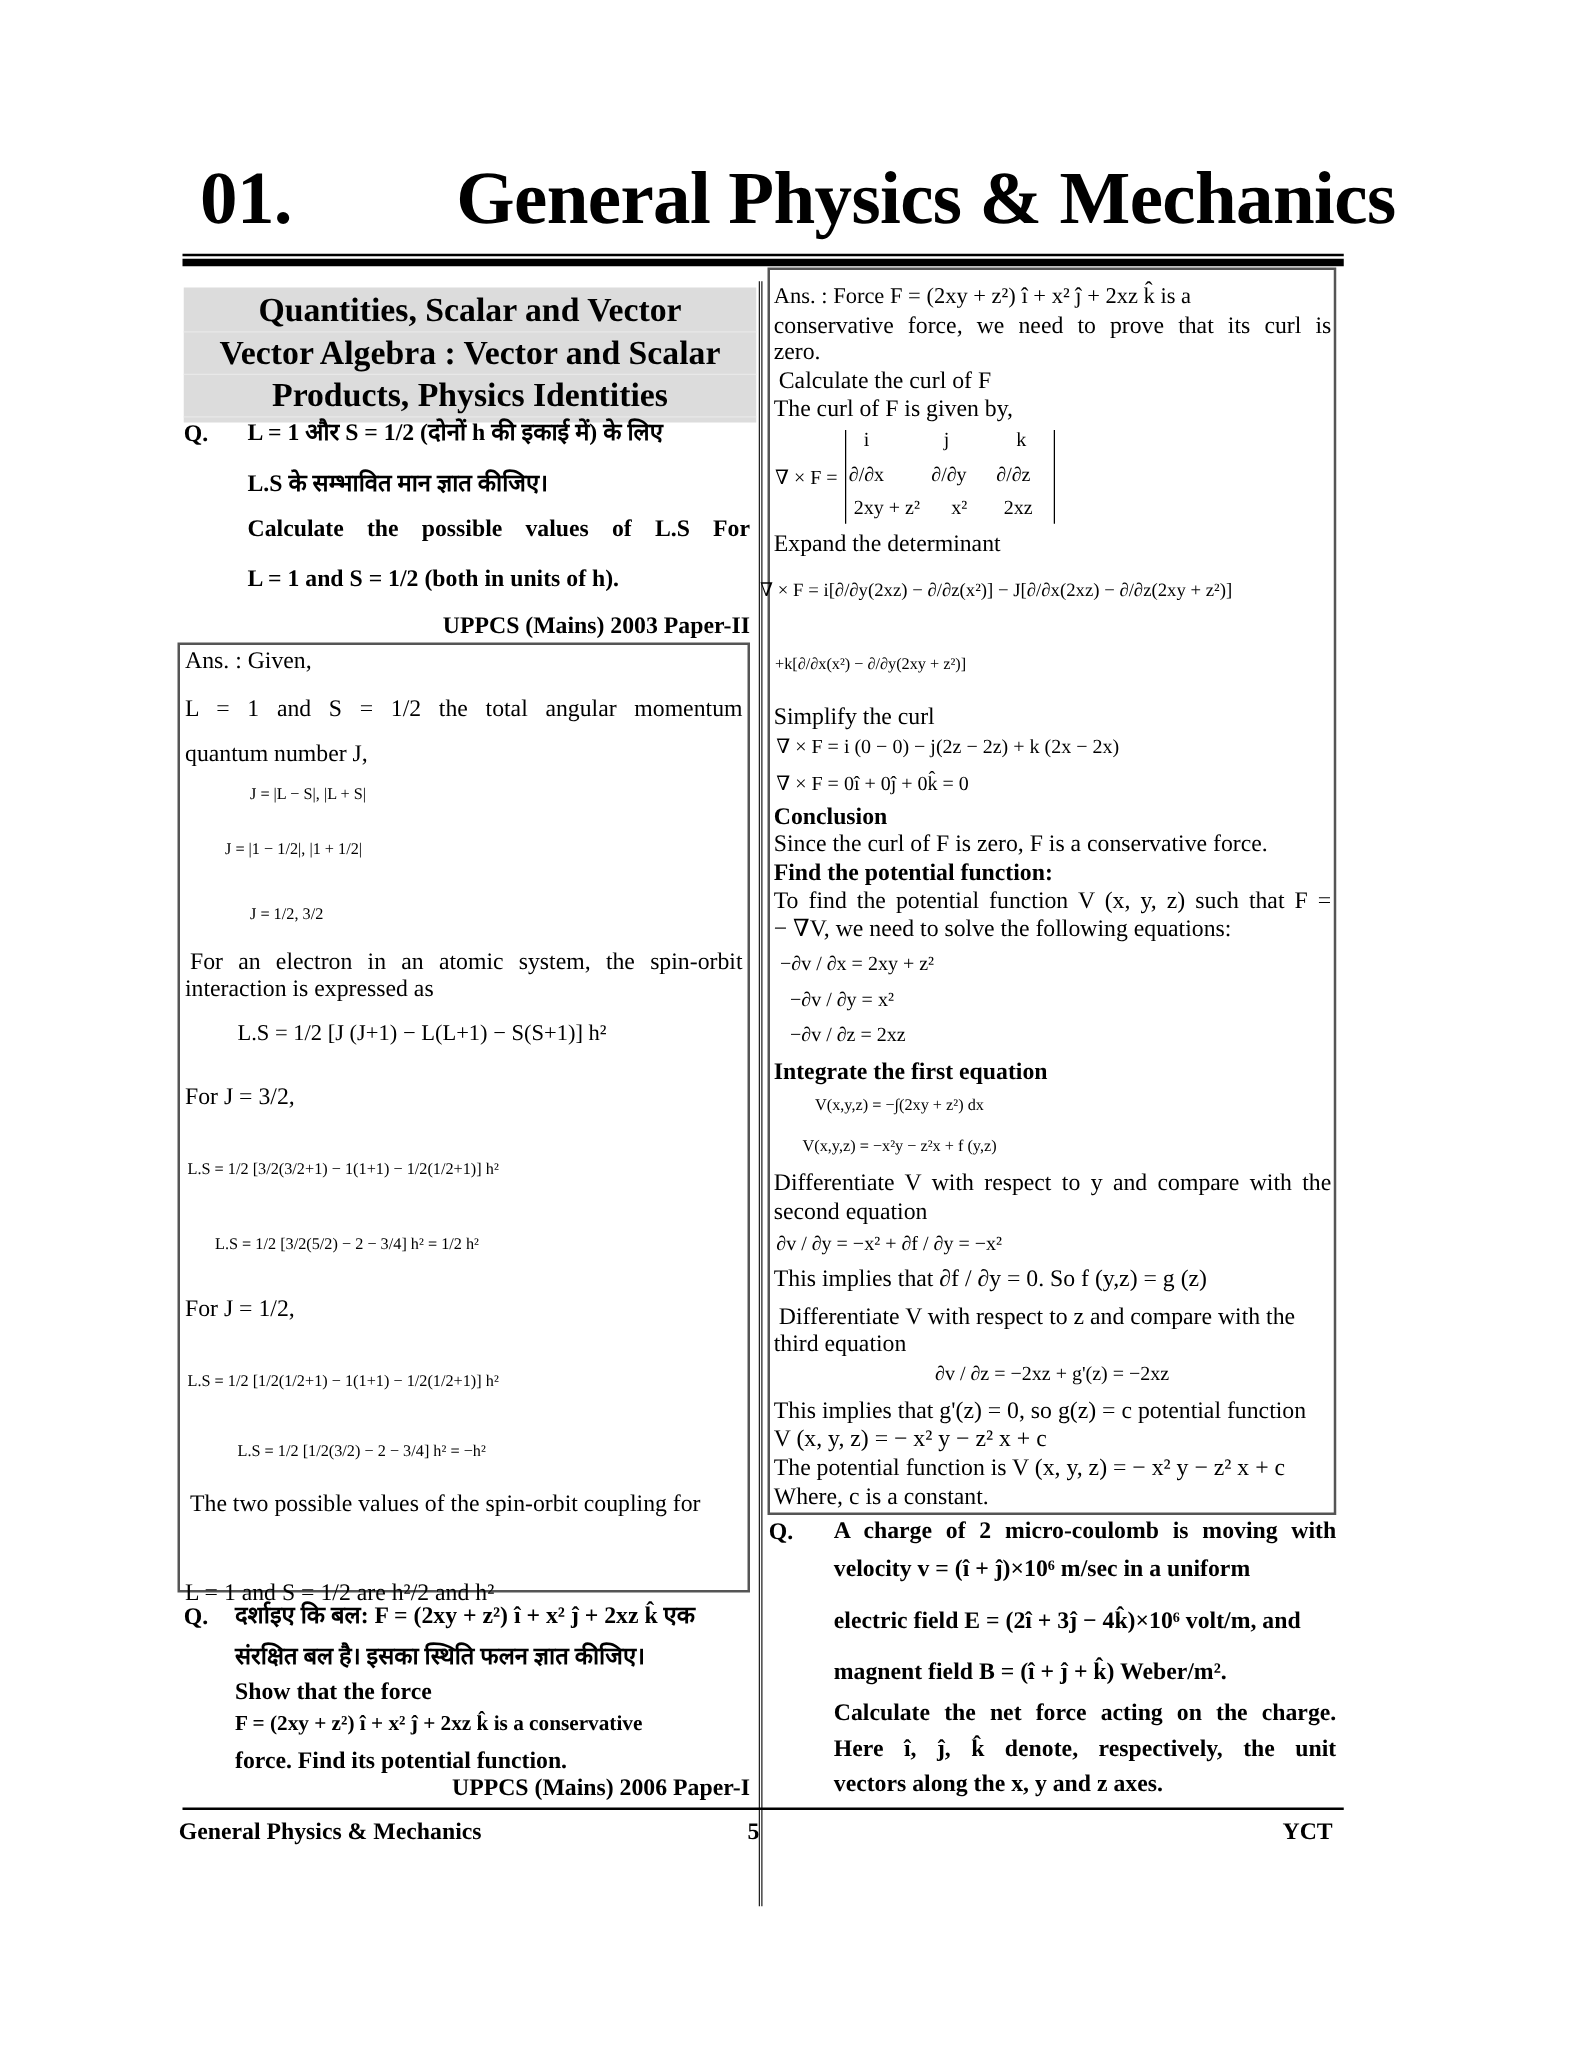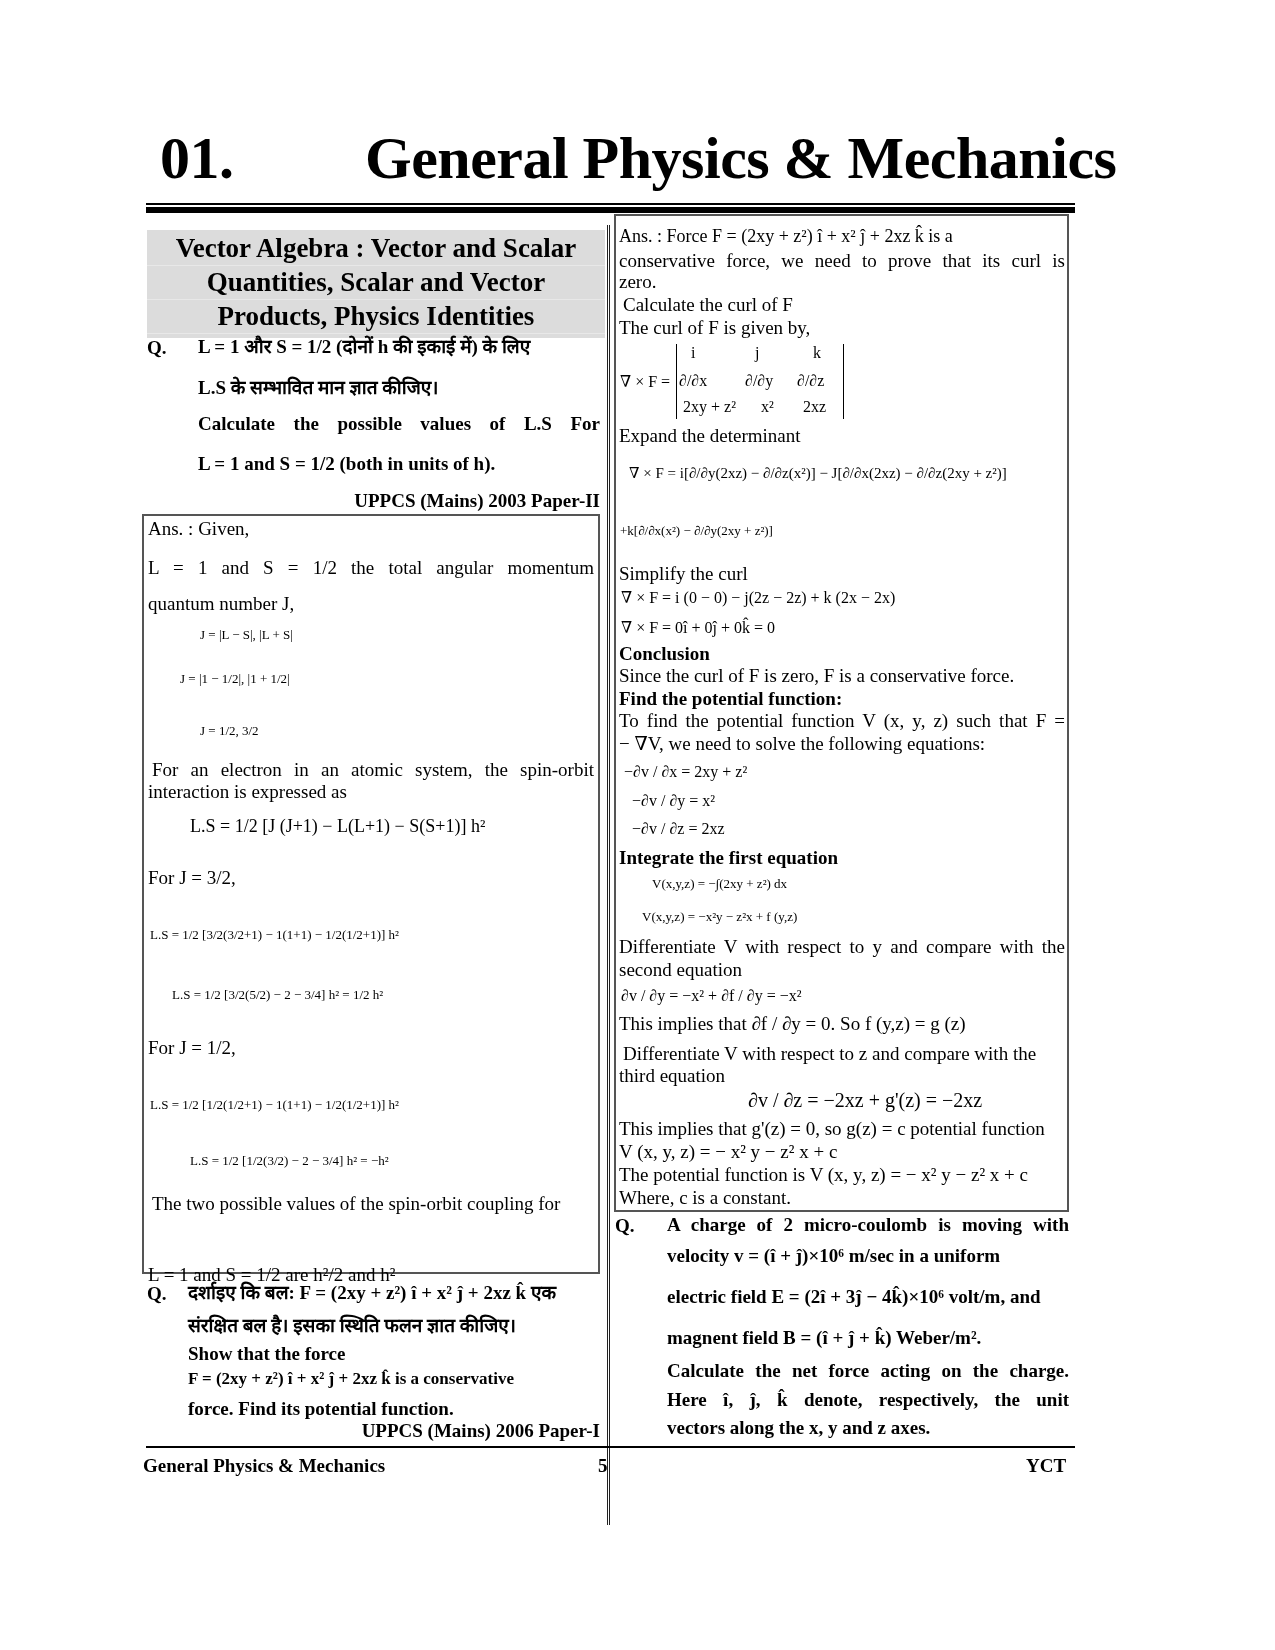"Vector Algebra : Vector and" div { order: before "Quantities, Scalar and Vector" -> after "Quantities, Scalar and Vector" }
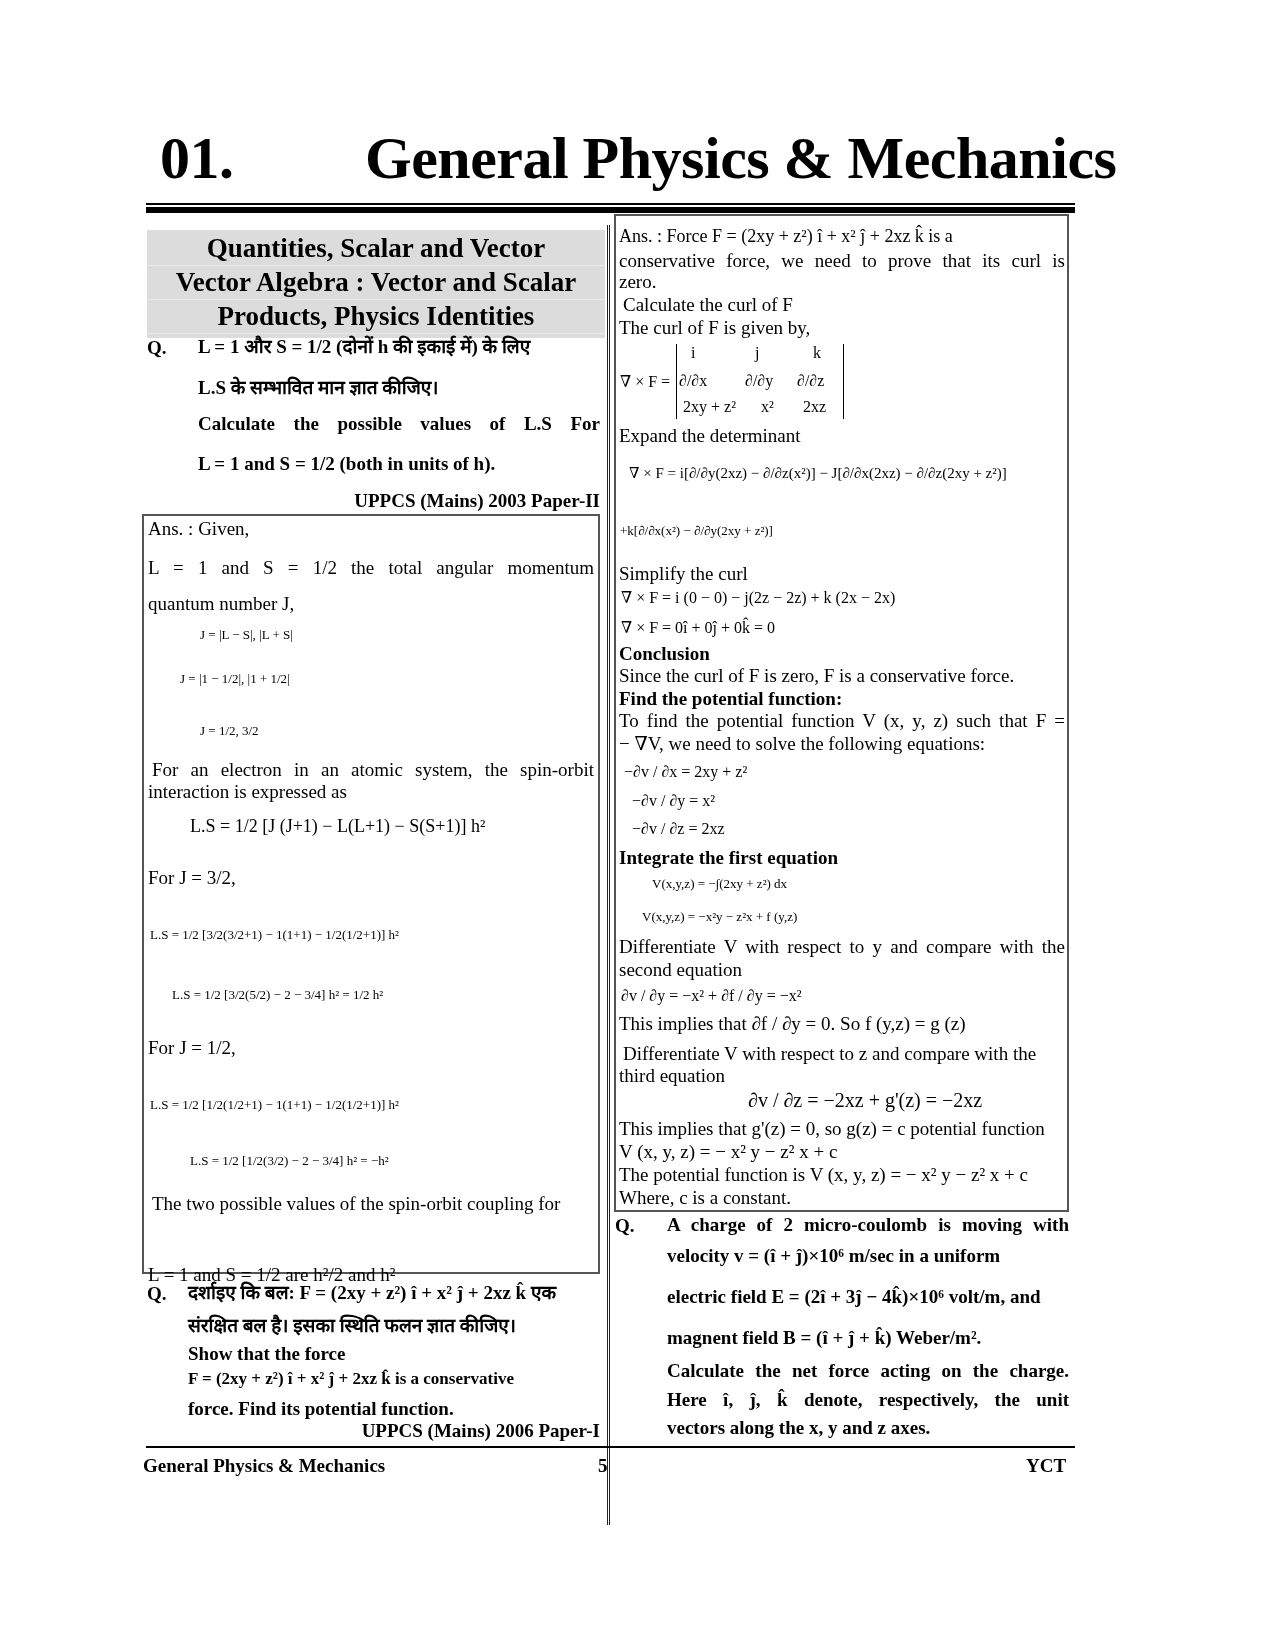"∇ × F = i[∂/∂y(2xz)" div.eq { left: 629px -> 608px }
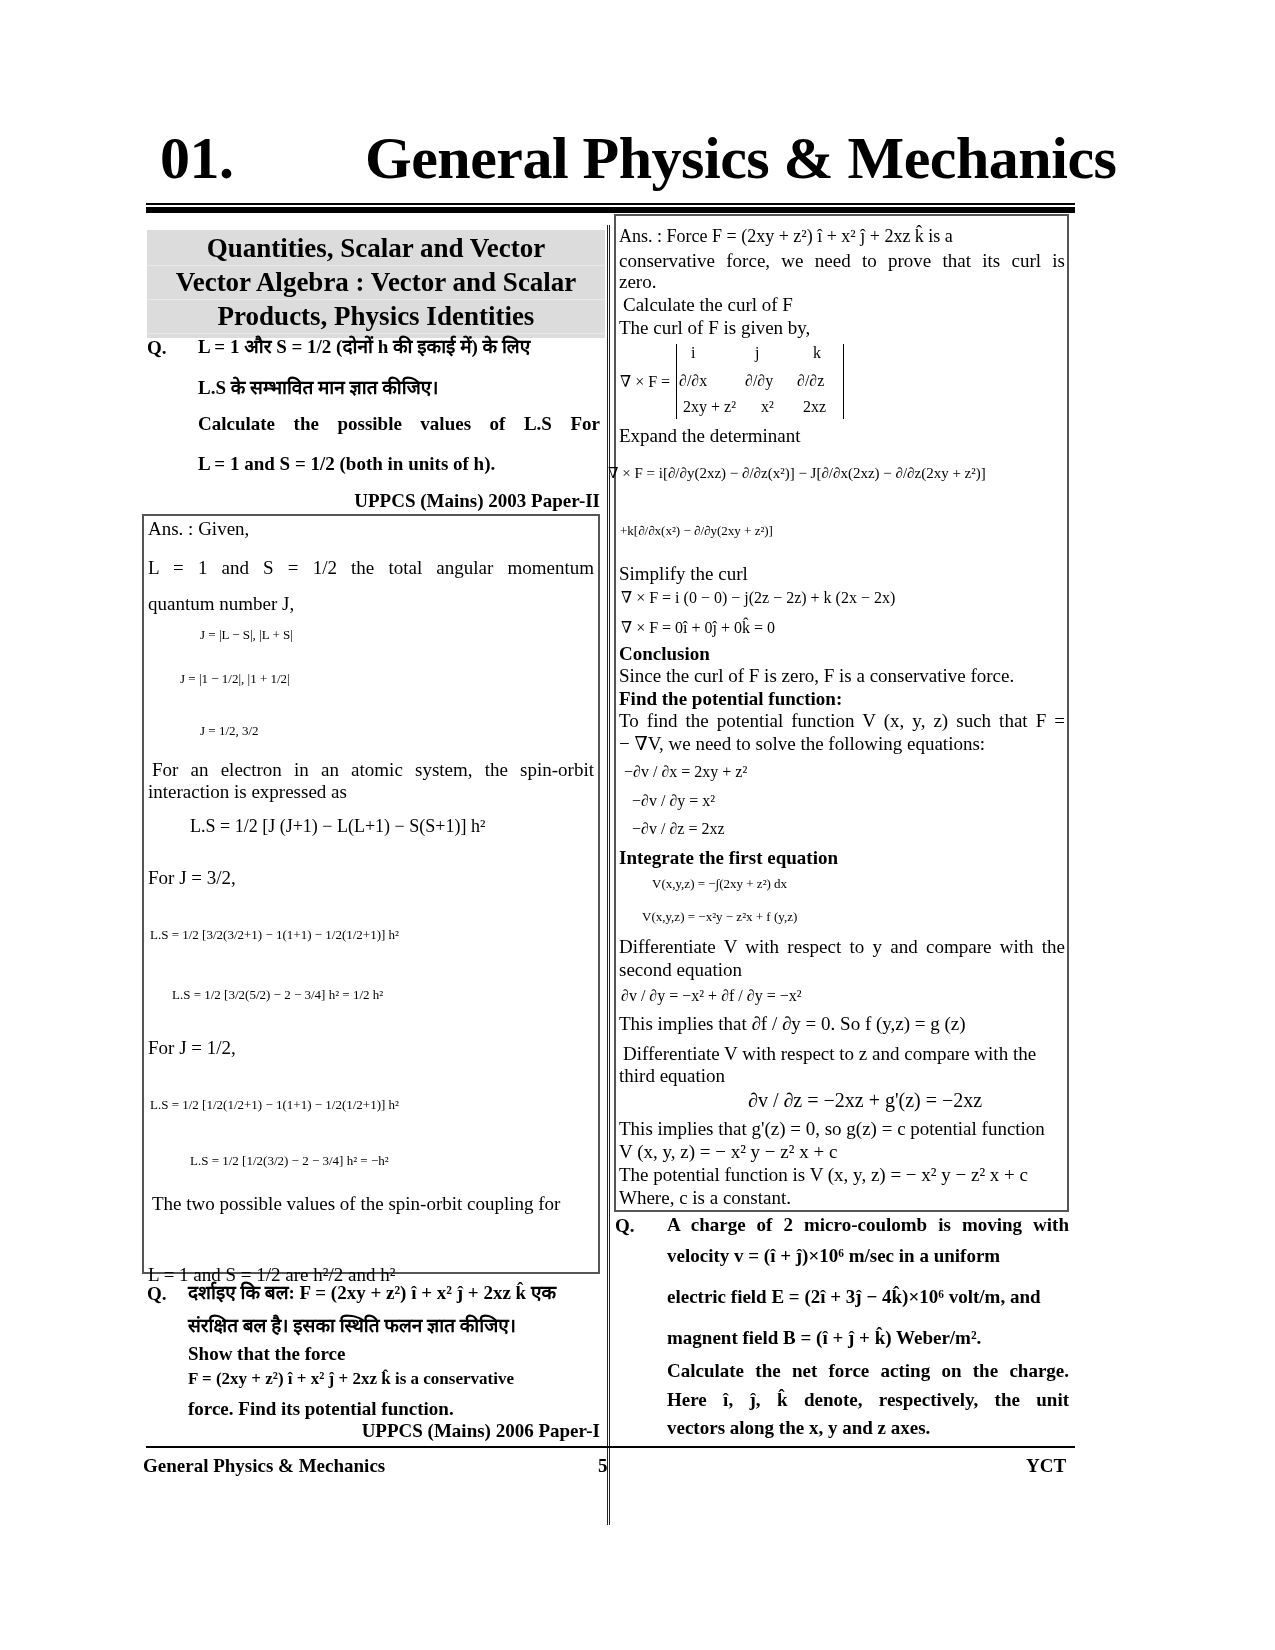"∂v / ∂z = −2xz" div.eq { font-size: 20px -> 16px }
